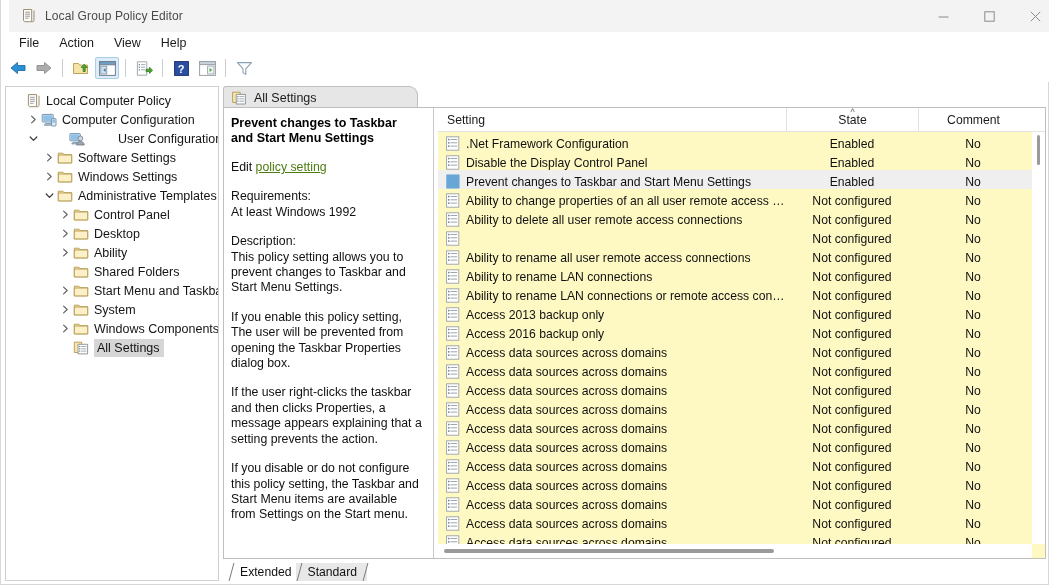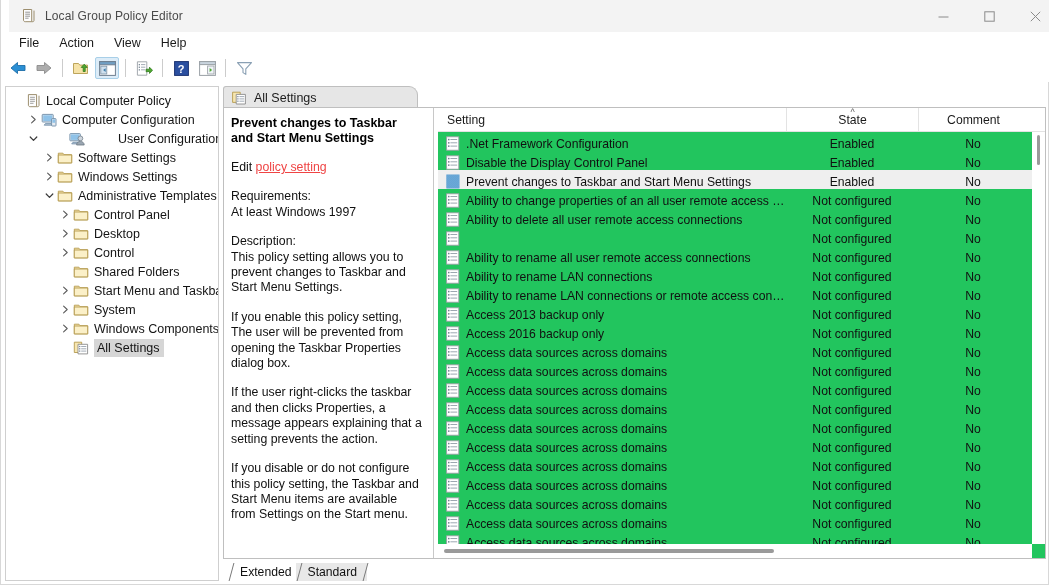"Setting" .list-pane { background: #22c55e -> #fef9c3 }
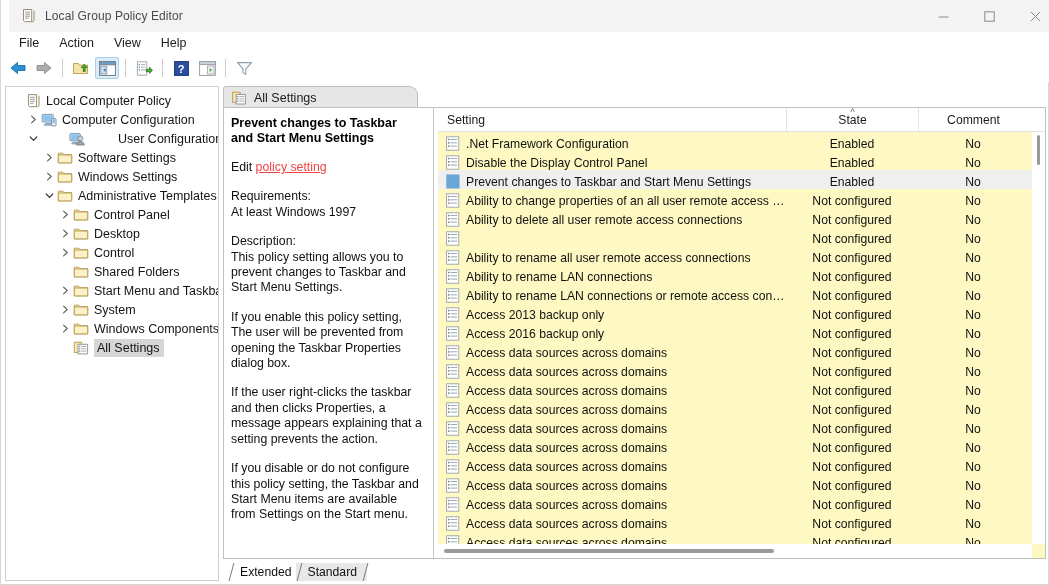"policy setting" .desc-link { color: #ef4444 -> #4d7c0f }
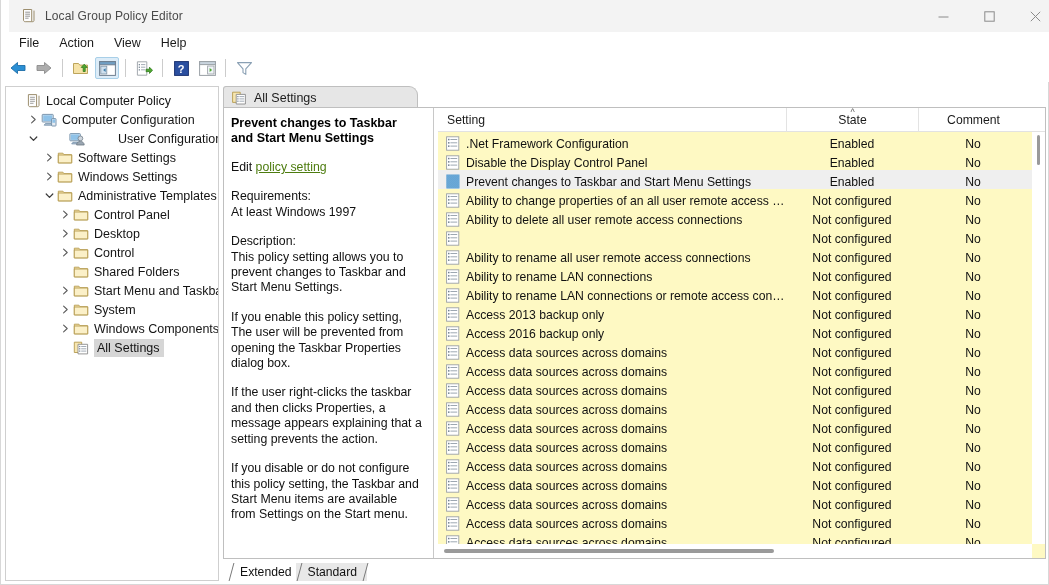"At least Windows 1997" div { text: 1997 -> 1992 }
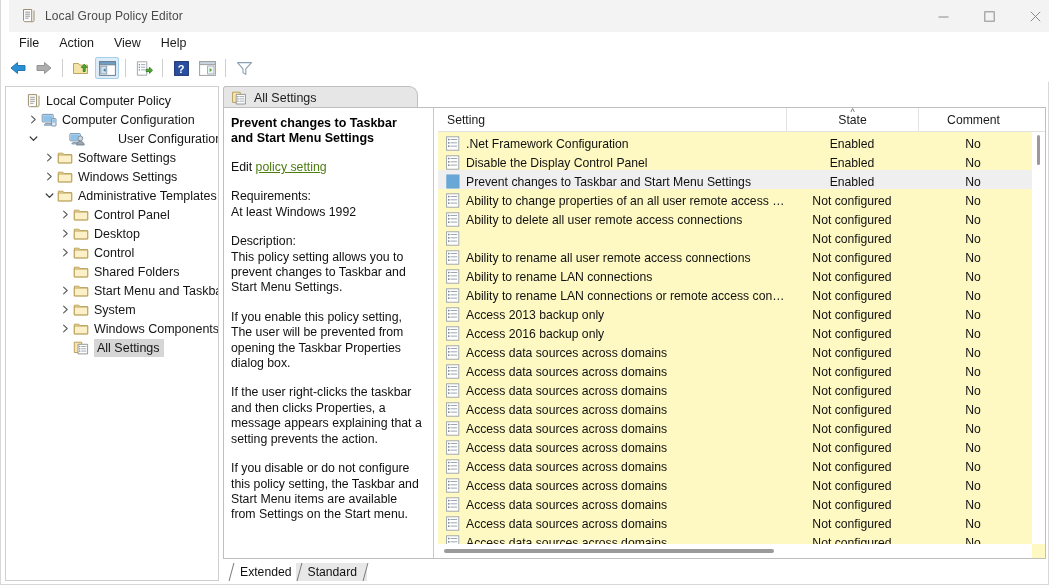"Control" span.tree-label { text: Control -> Ability }
